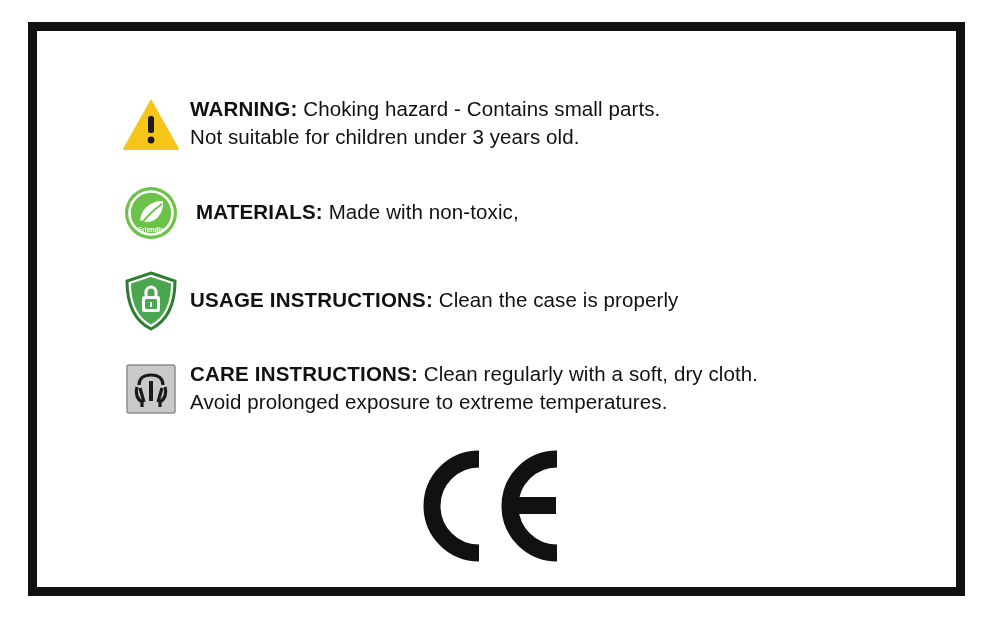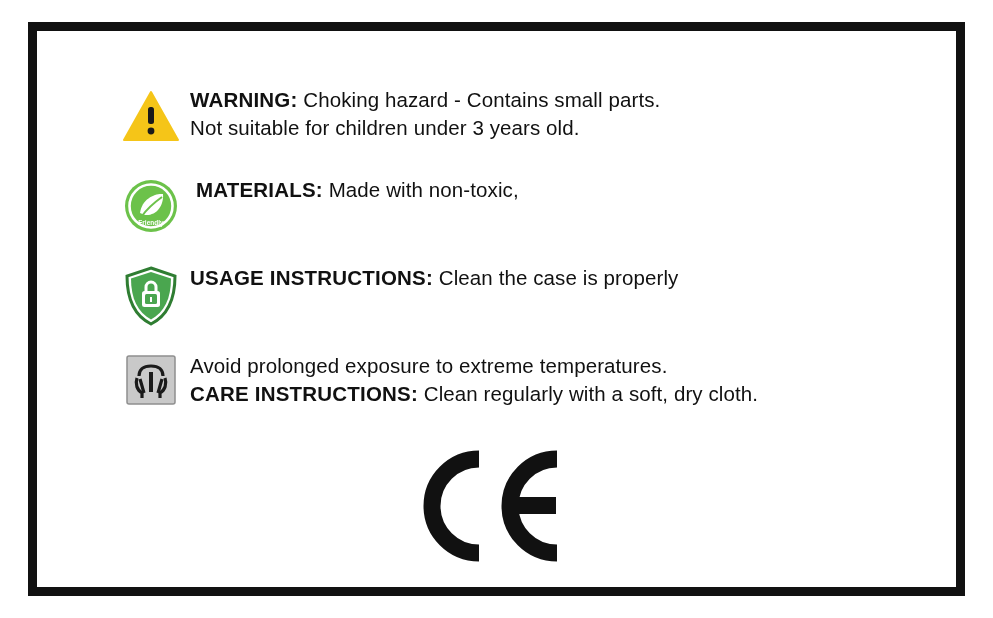"WARNING: Choking hazard - Contains" .row { align-items: flex-start -> center }
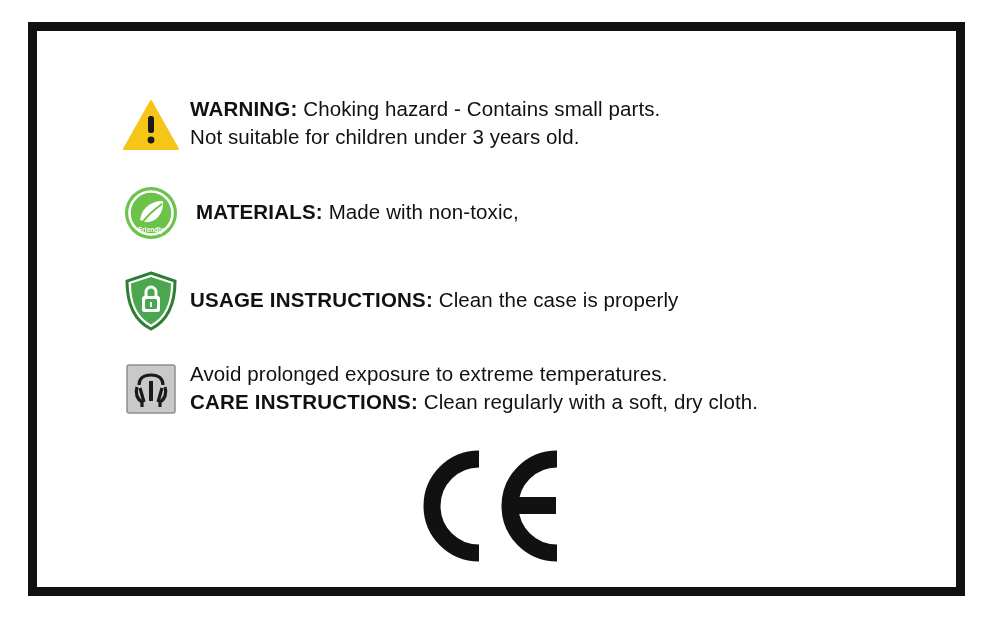"Avoid prolonged exposure to extreme" div.line { order: before "CARE INSTRUCTIONS: Clean regularly with" -> after "CARE INSTRUCTIONS: Clean regularly with" }
